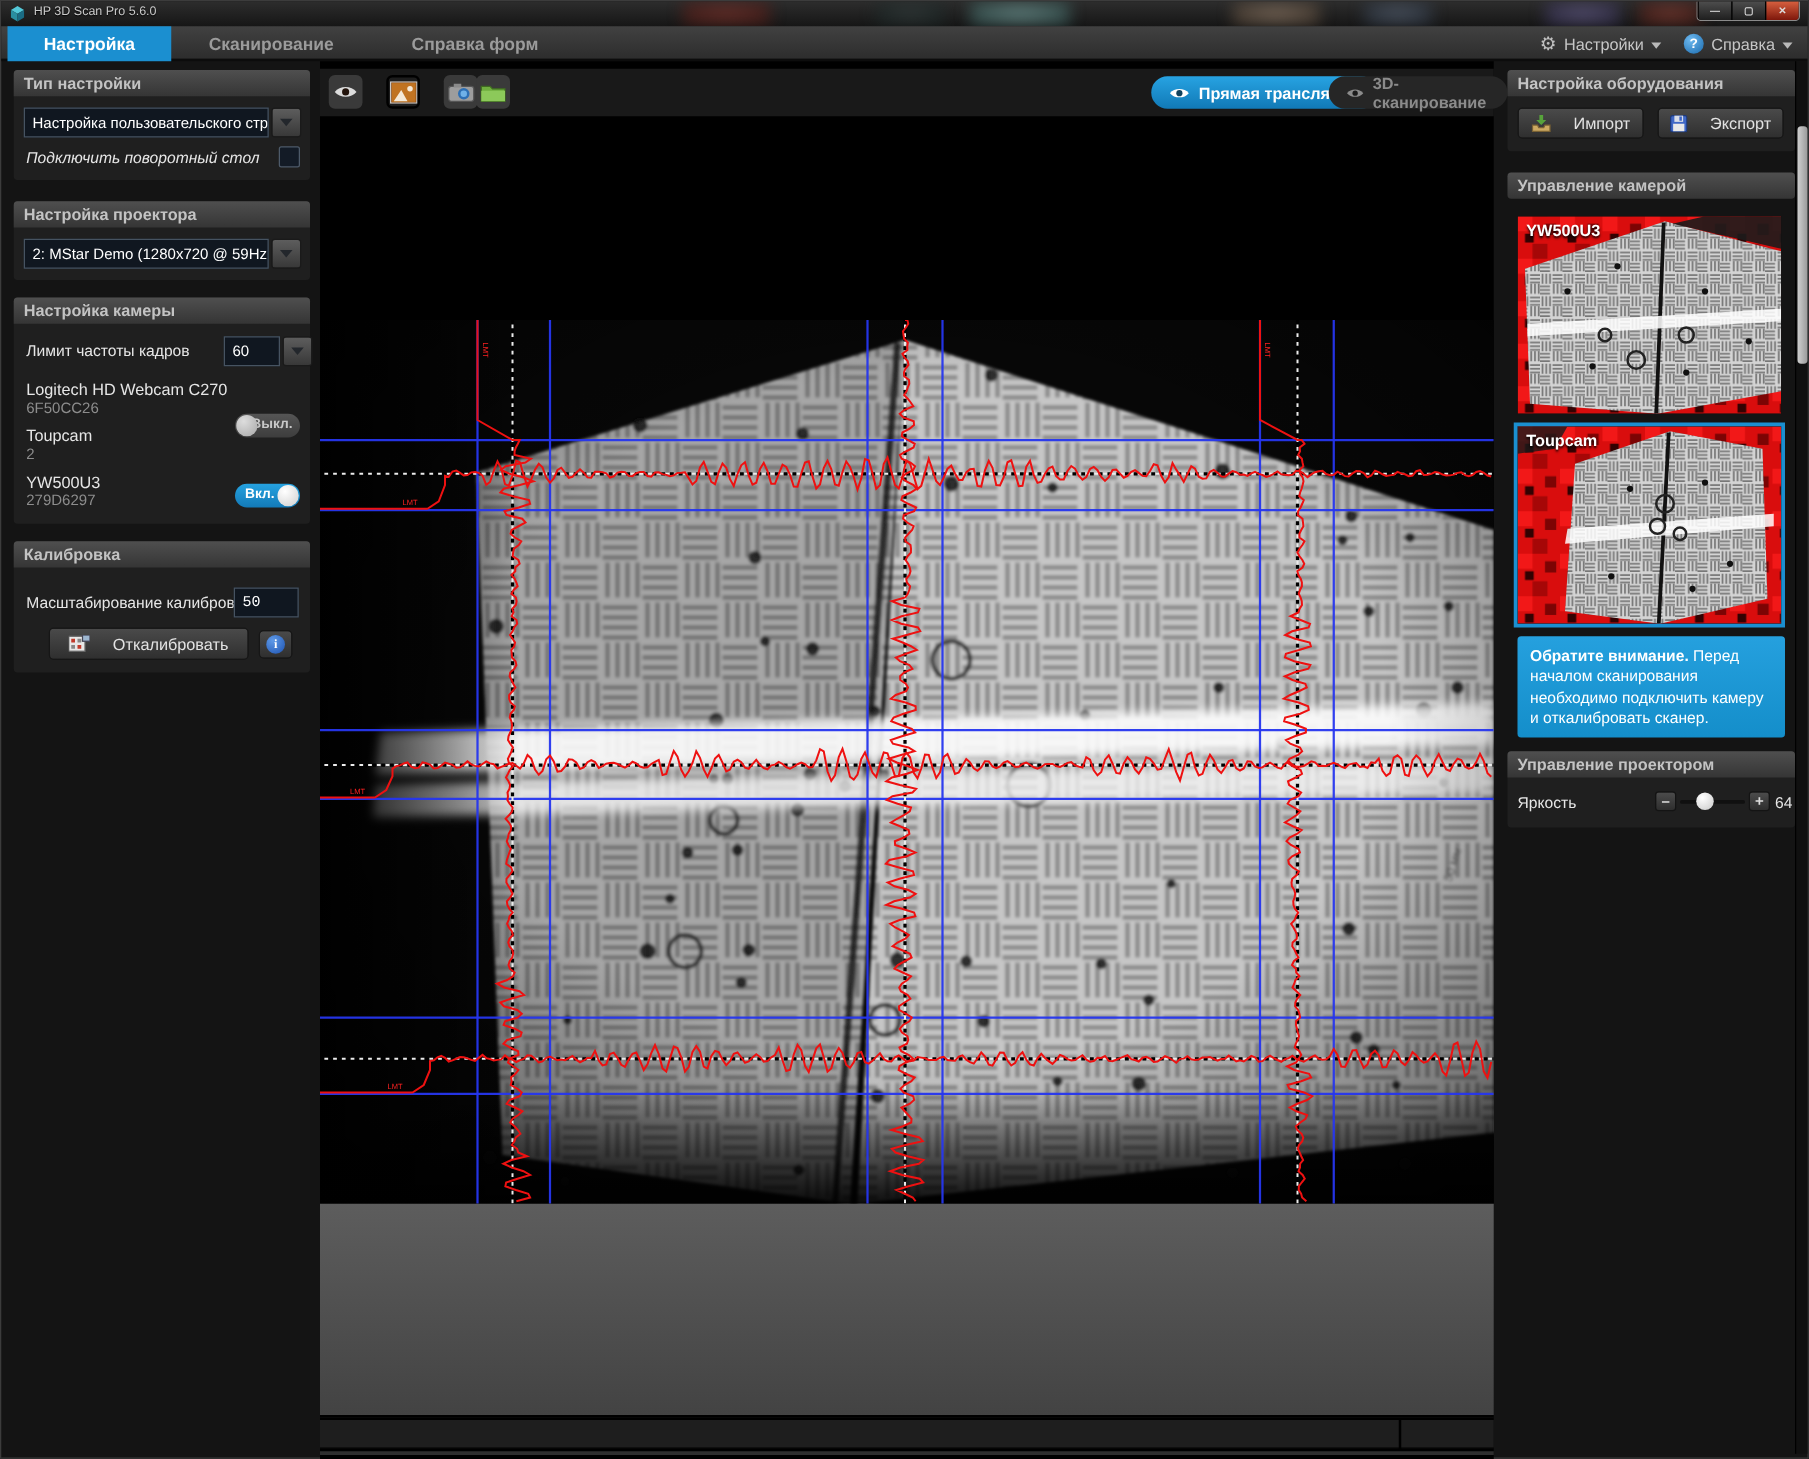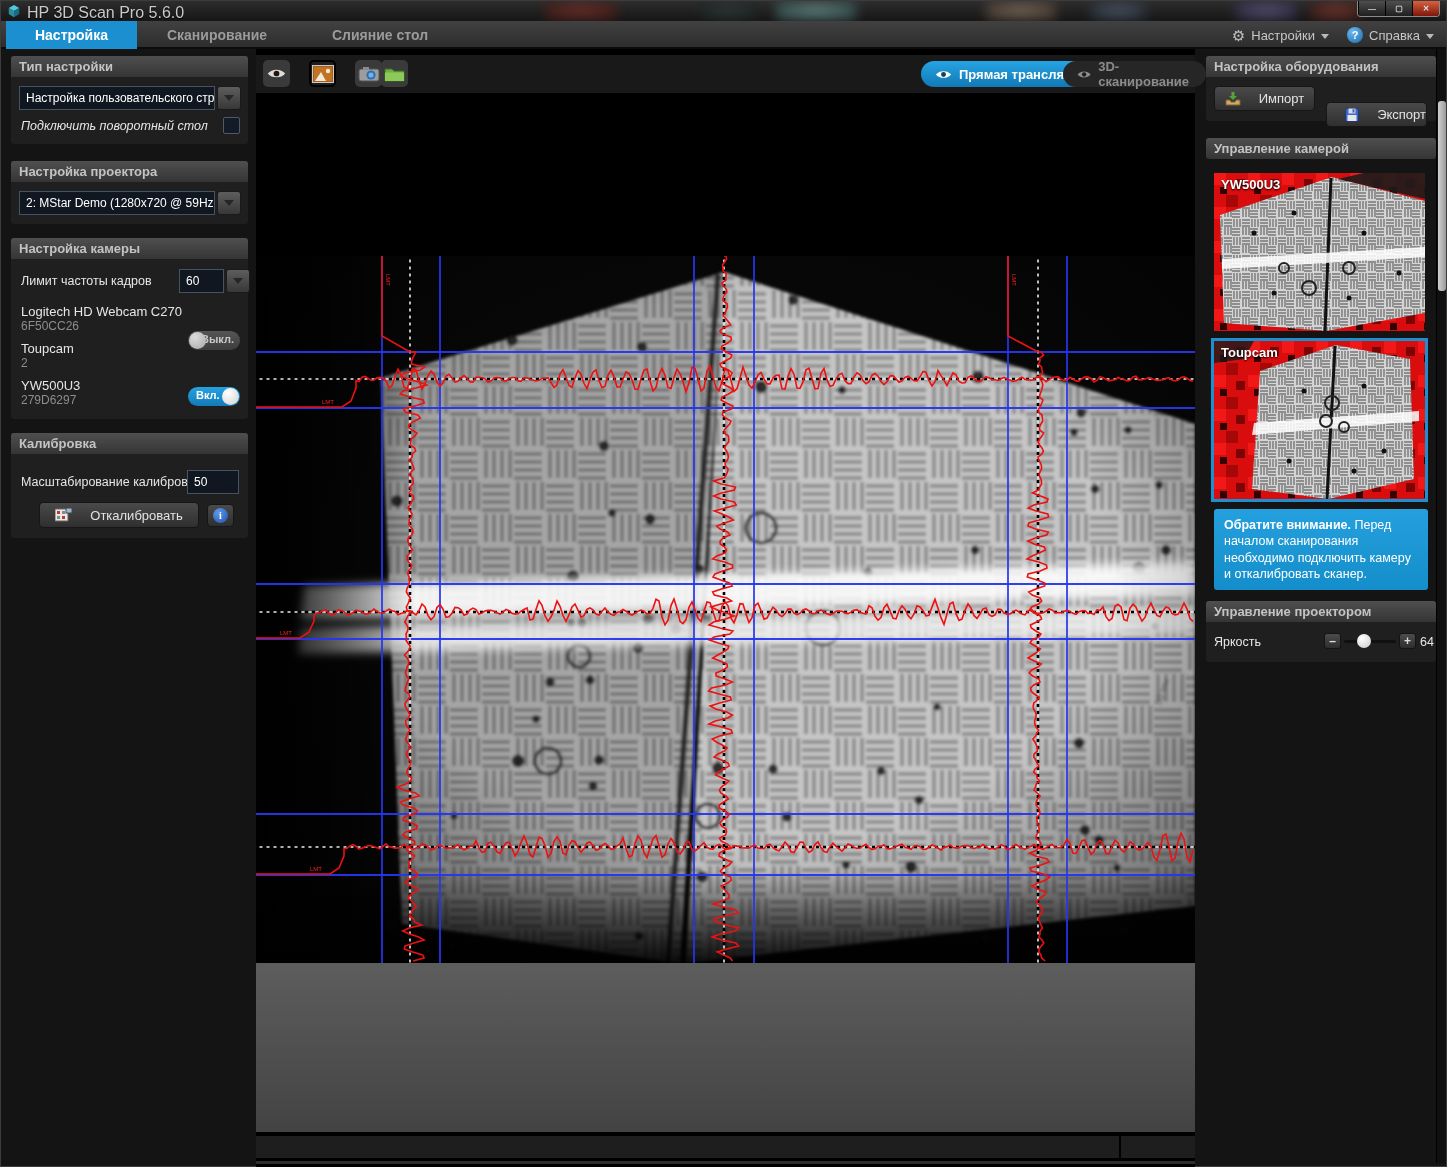"HP 3D Scan Pro 5.6.0" #win-title { font-size: 16px -> 10px }
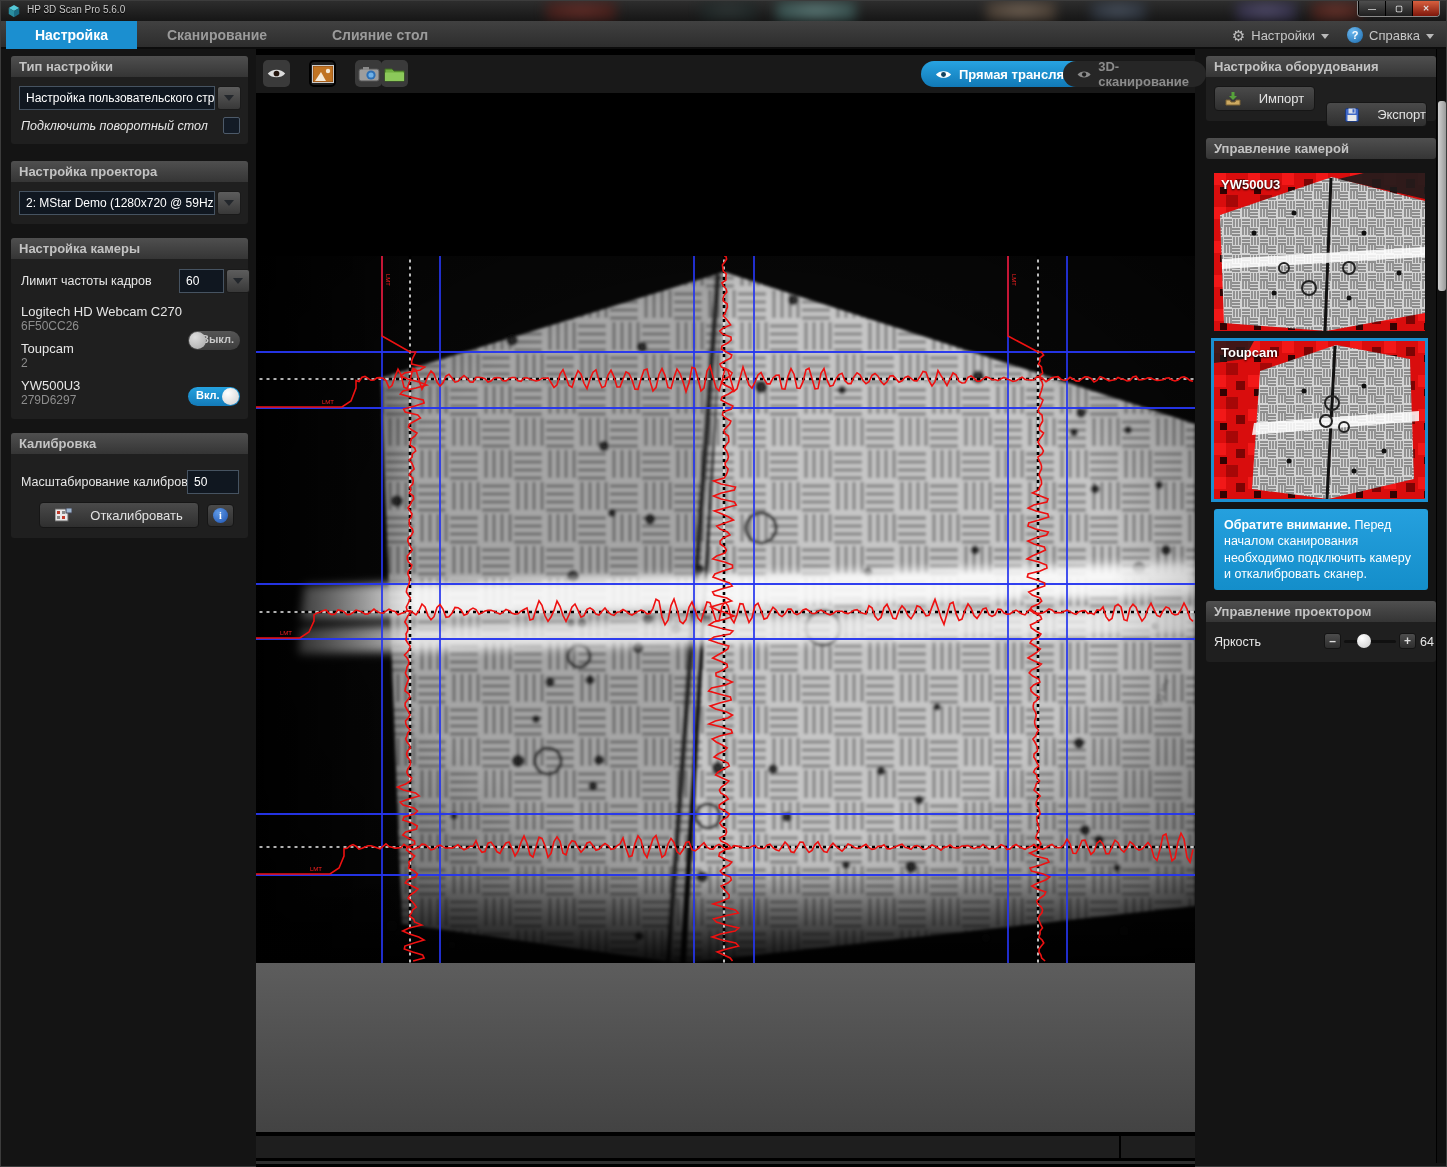"Слияние стол" div.tab { text: Слияние стол -> Справка форм }
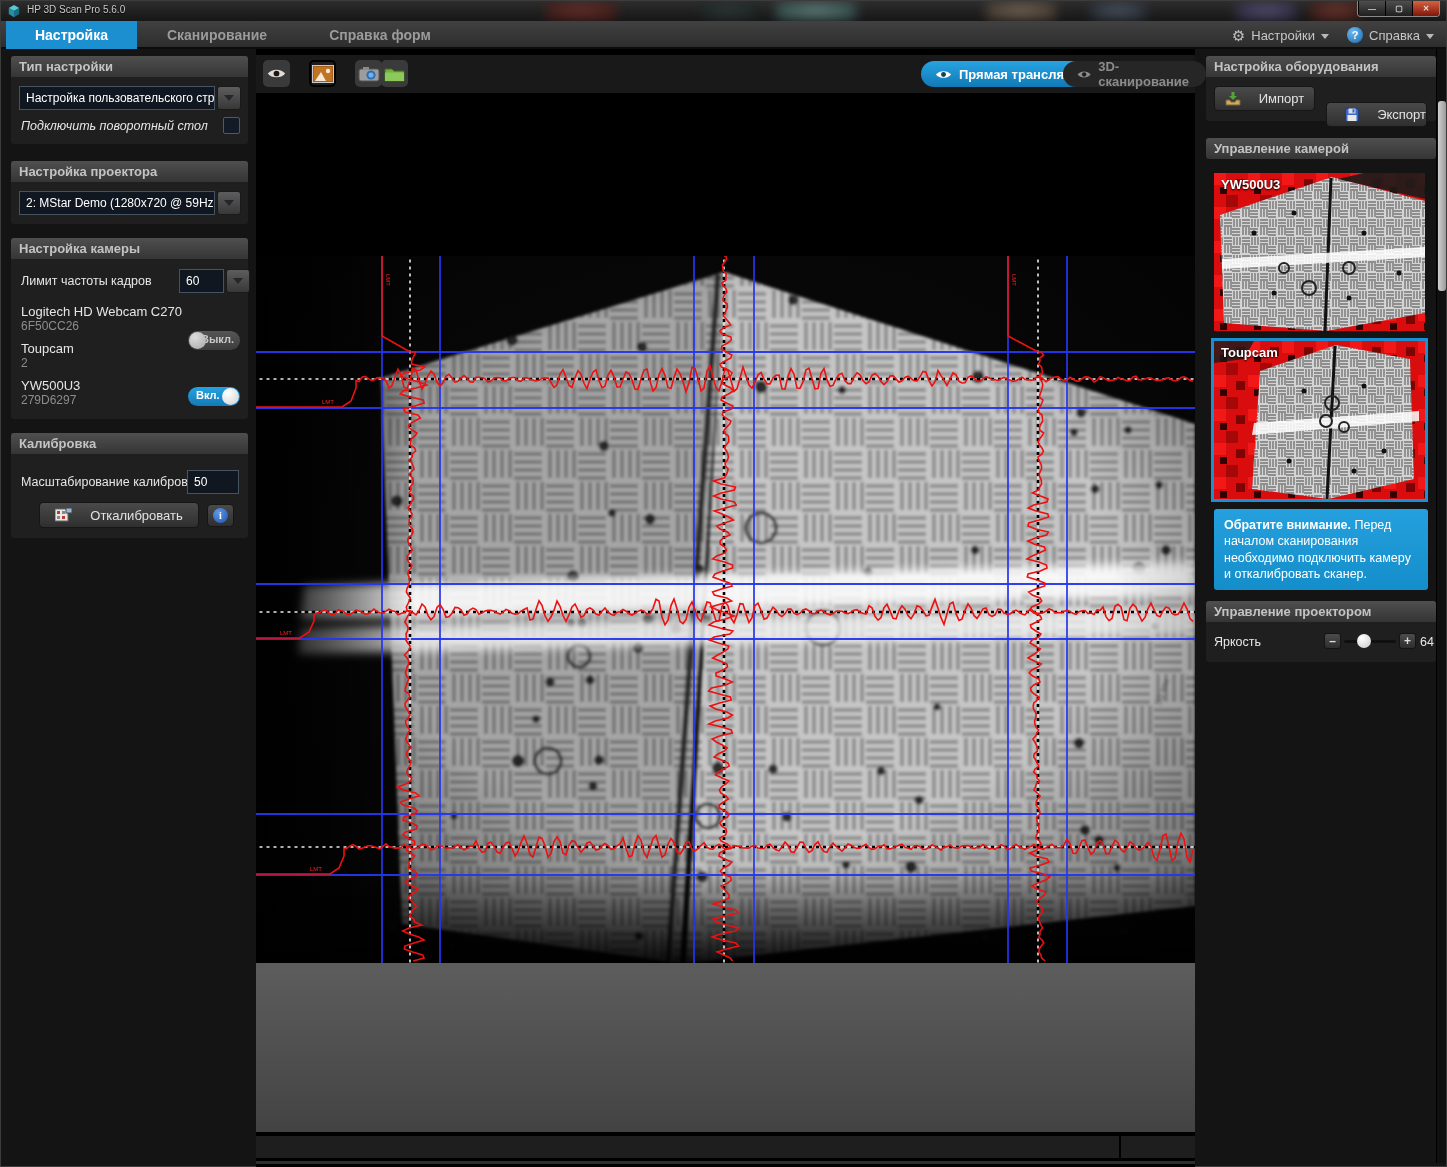"Экспорт" div.btn { justify-content: flex-end -> none; top: 46px -> 30px }
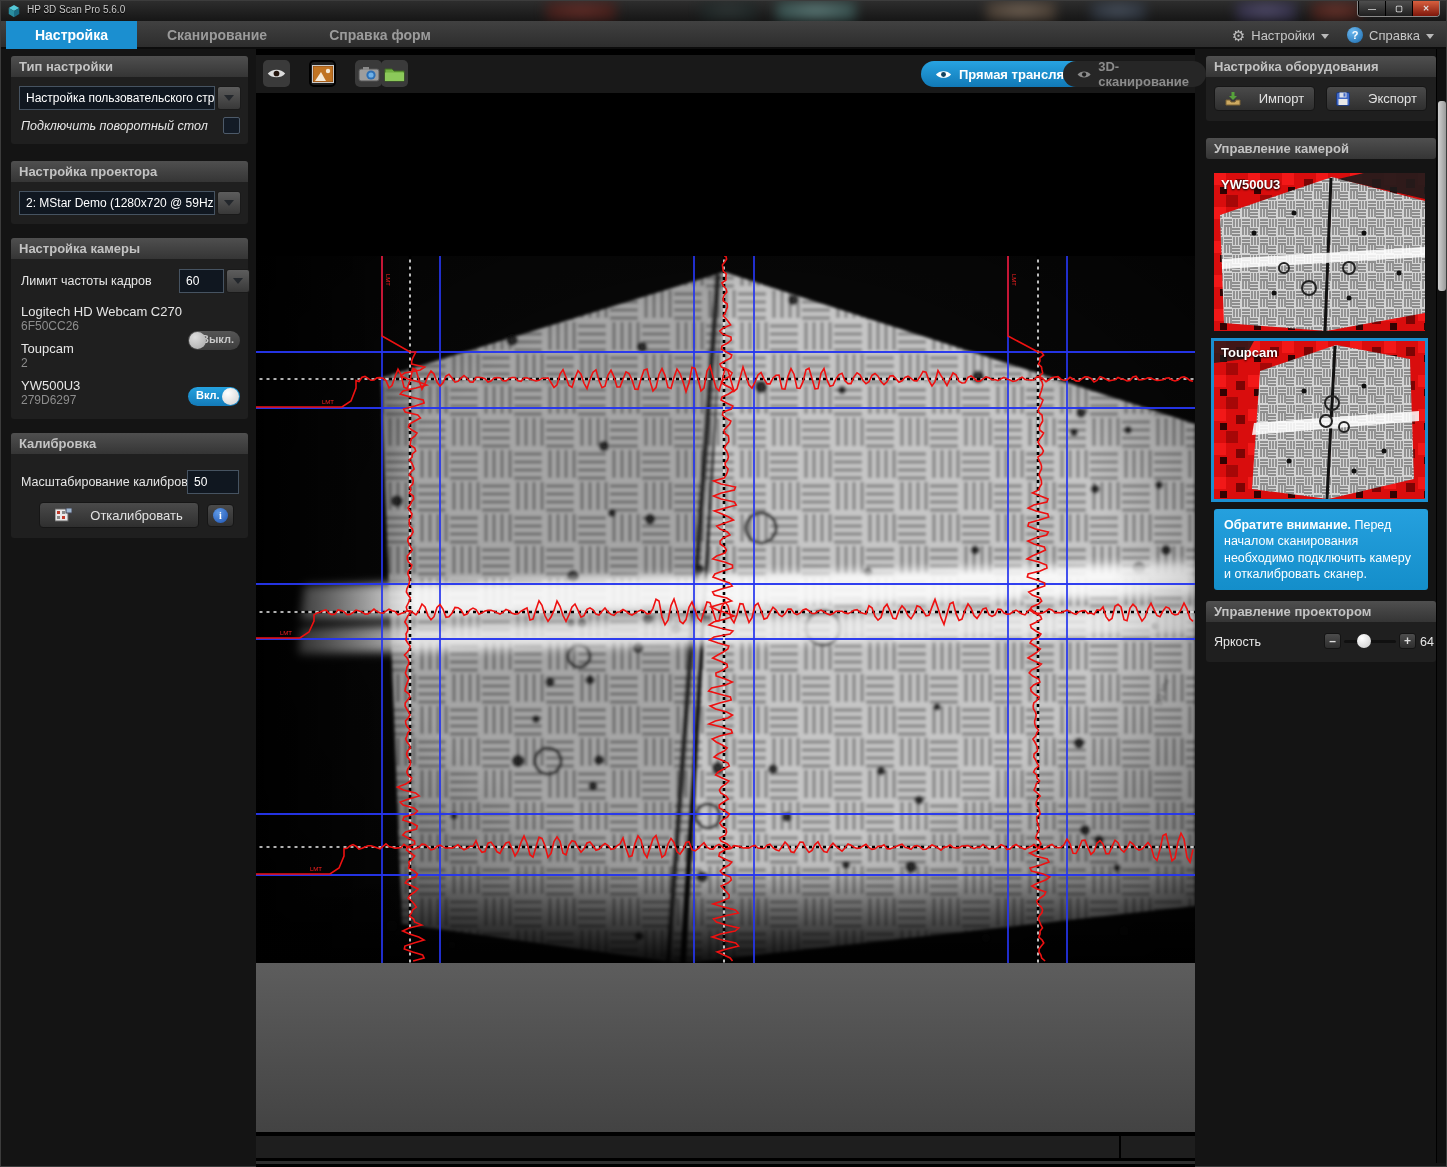"50" div.field { font-family: none -> Liberation Mono, monospace }
